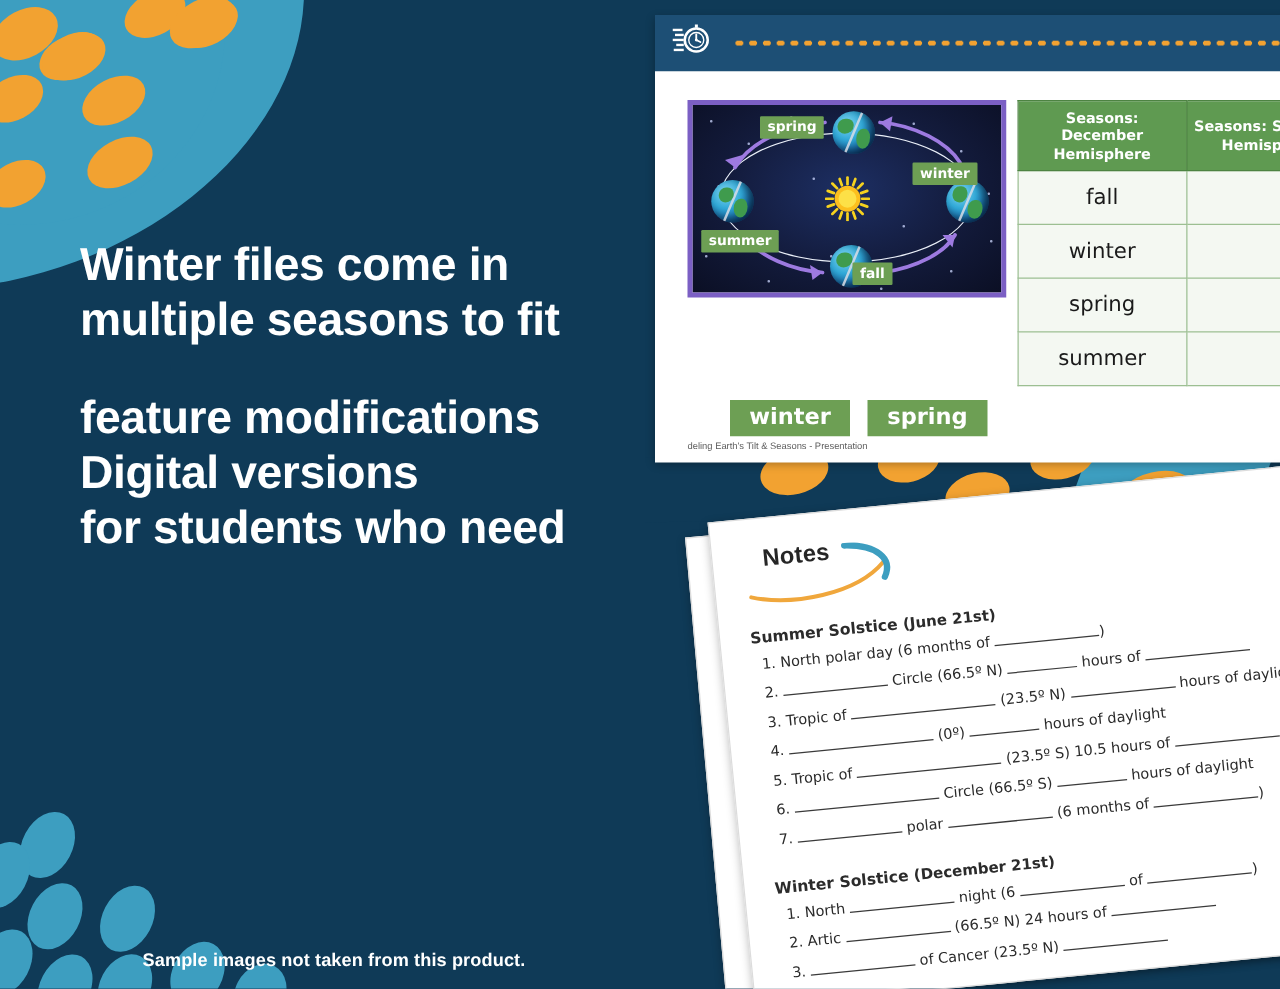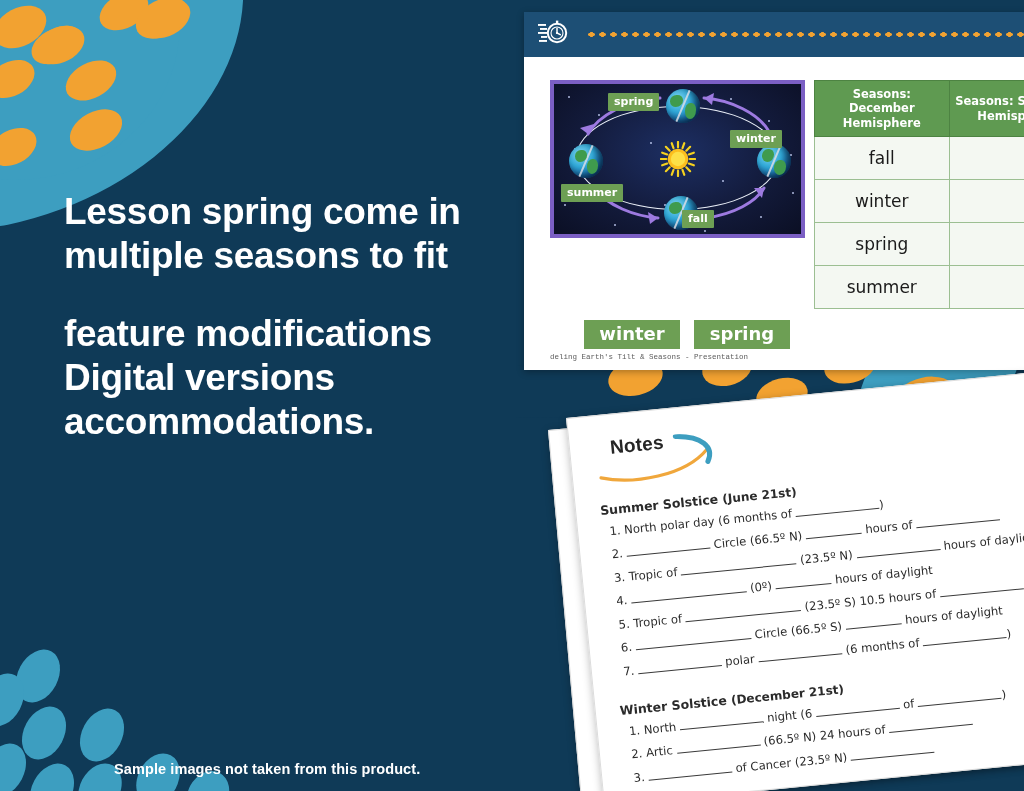"Lesson spring come in" div.copy-line { text: Lesson spring -> Winter files }
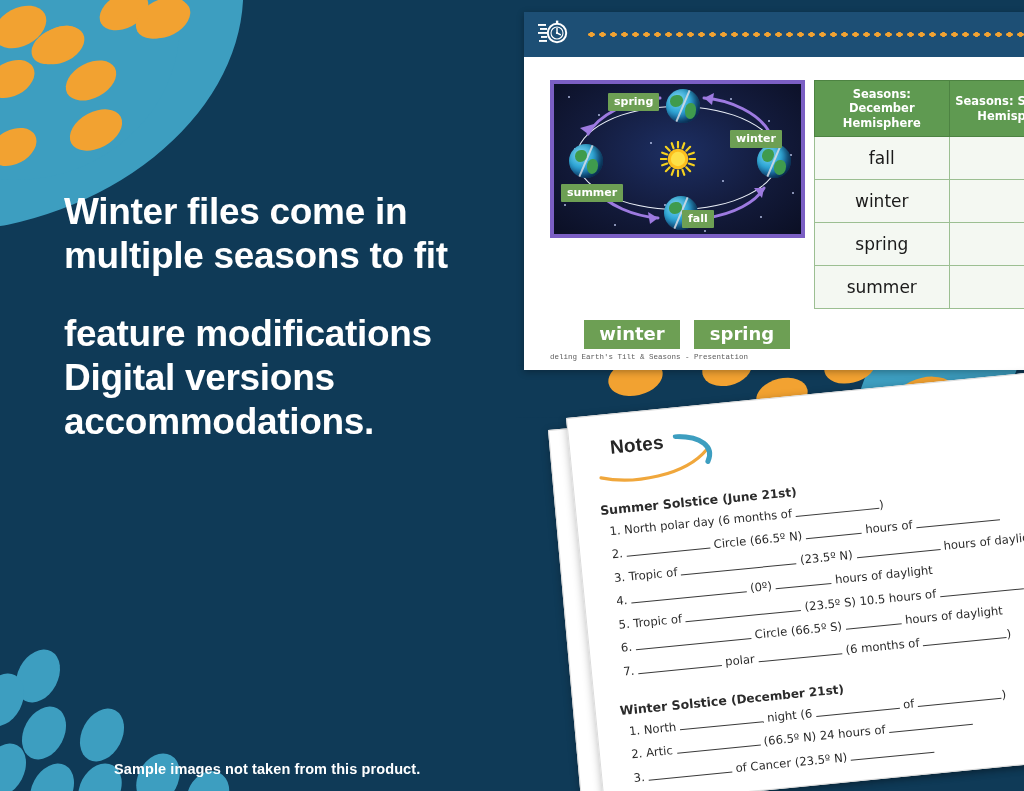"deling Earth's Tilt & Seasons" .slide-footer { font-family: Liberation Mono, monospace -> Liberation Sans, sans-serif }
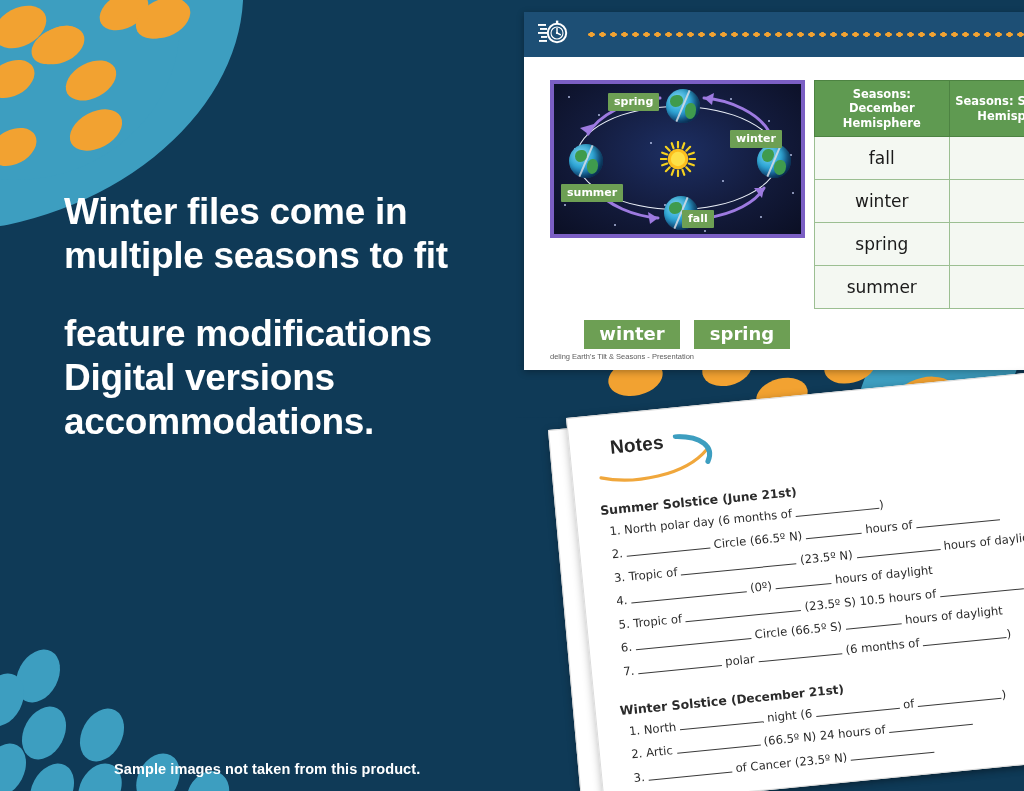"for students who need" div.copy-line { html: none -> <div>for students who need</div> }
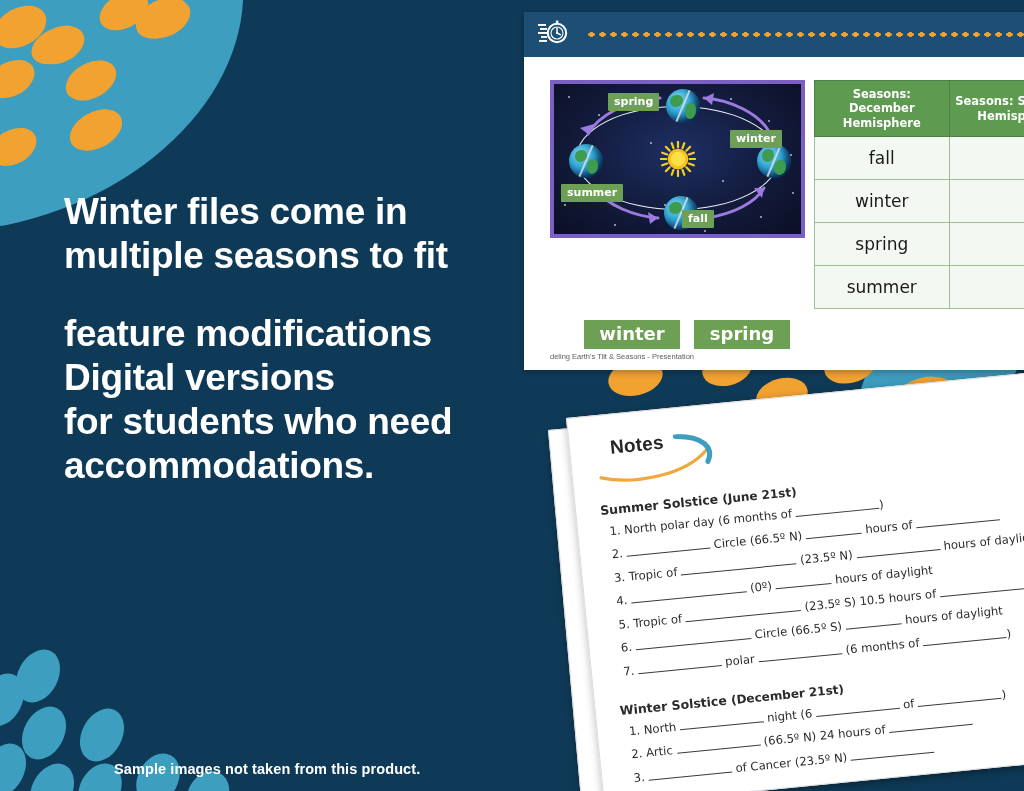"accommodations." div.copy-line { html: <div>accommodations.</div> -> none }
